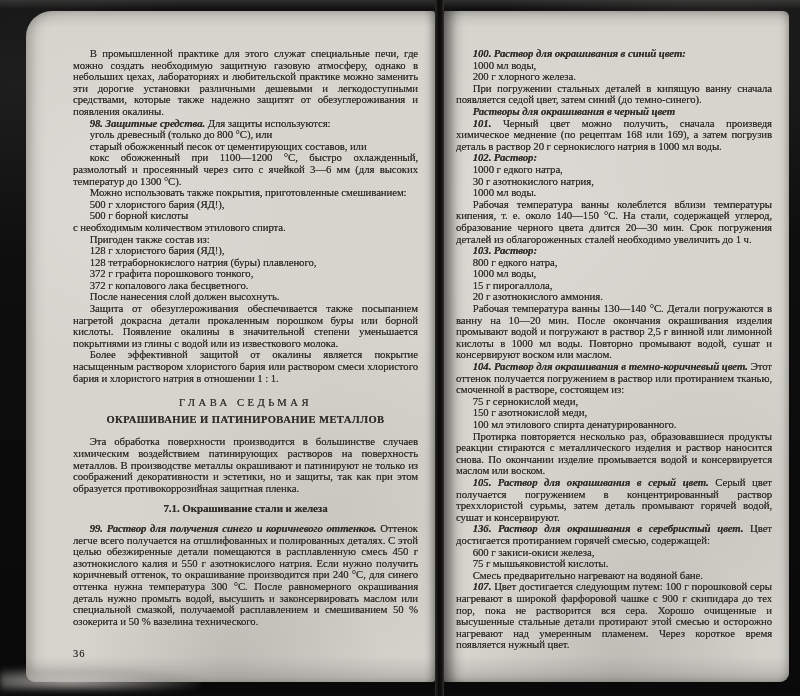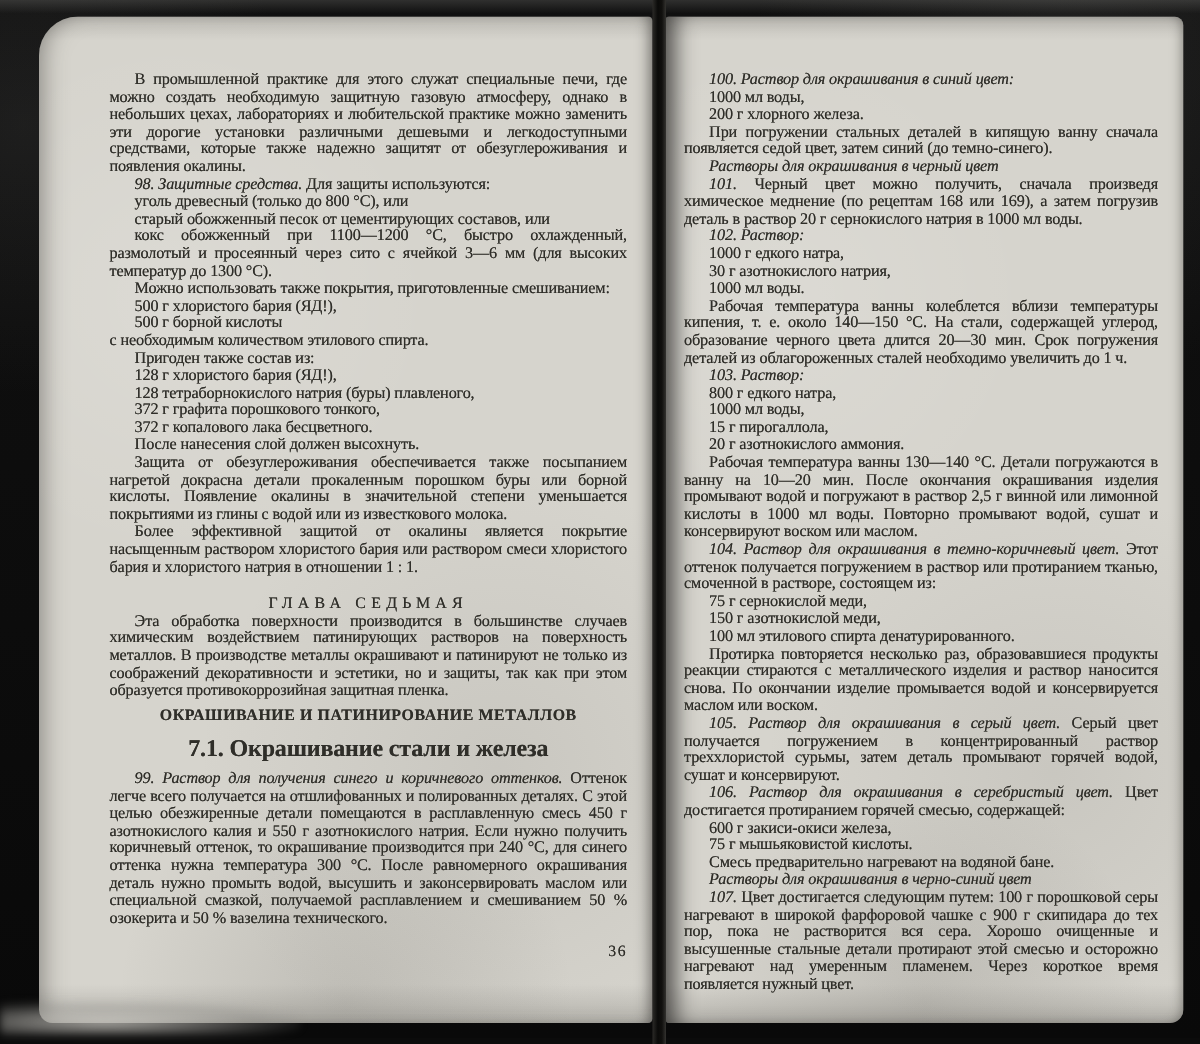"100. Раствор для окрашивания в" .blk i { font-weight: none -> bold }
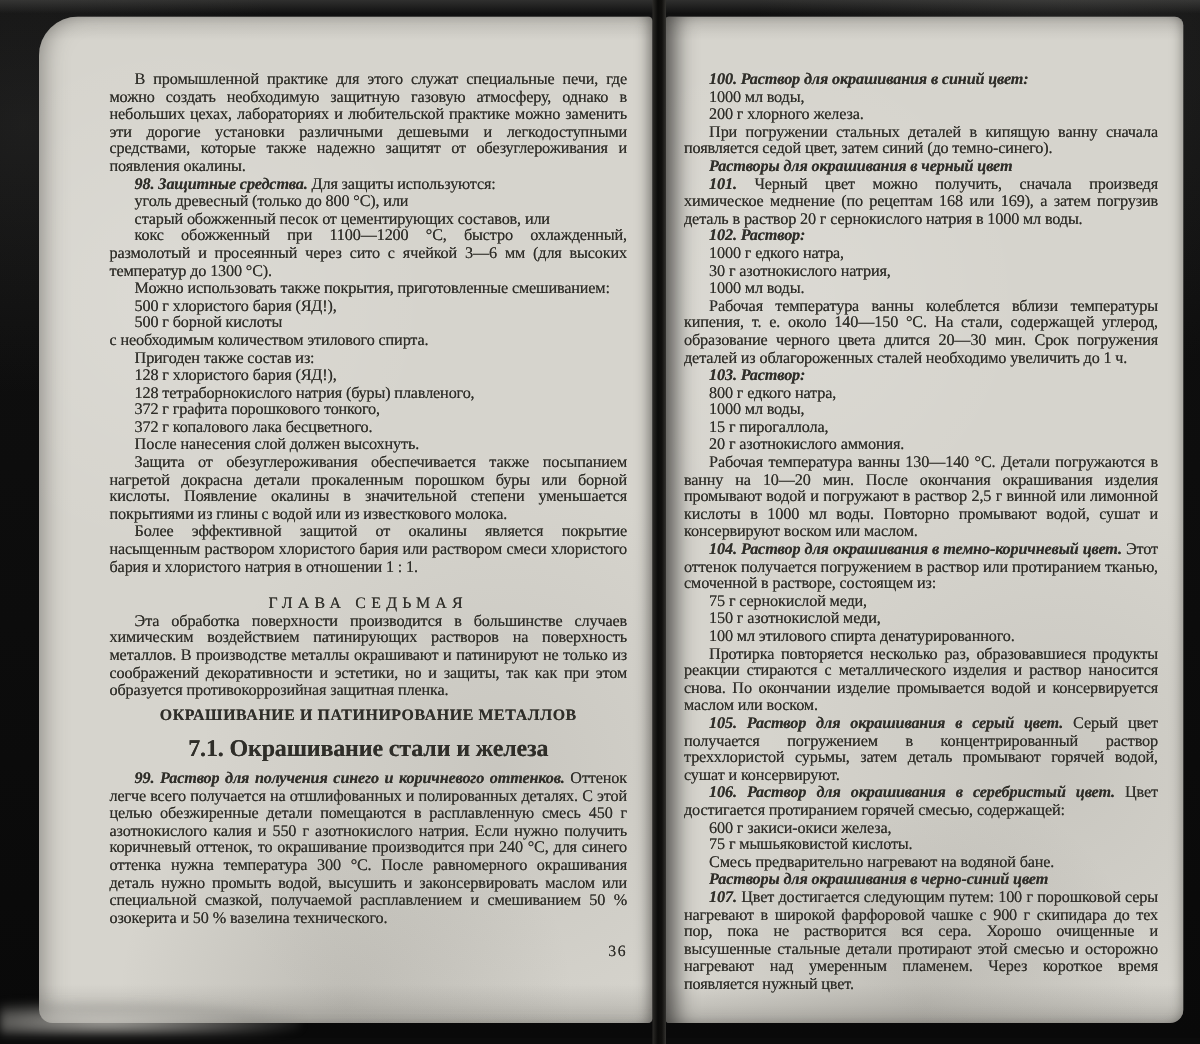"Эта обработка поверхности производится в" p.blk { order: before "ОКРАШИВАНИЕ И ПАТИНИРОВАНИЕ МЕТАЛЛОВ" -> after "ОКРАШИВАНИЕ И ПАТИНИРОВАНИЕ МЕТАЛЛОВ" }
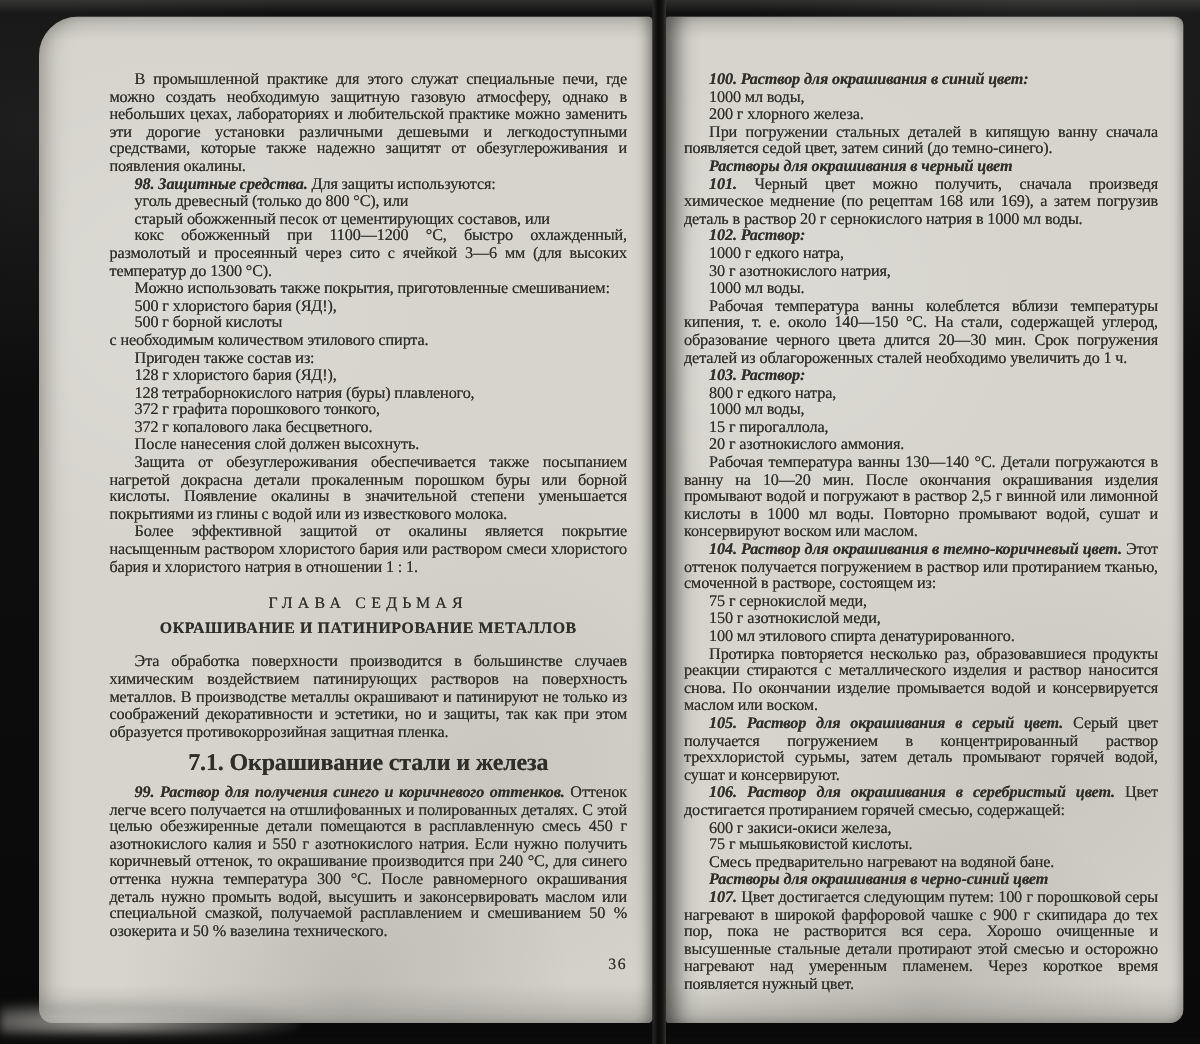"7.1. Окрашивание стали и железа" .blk.h-section { font-size: 16px -> 11px }
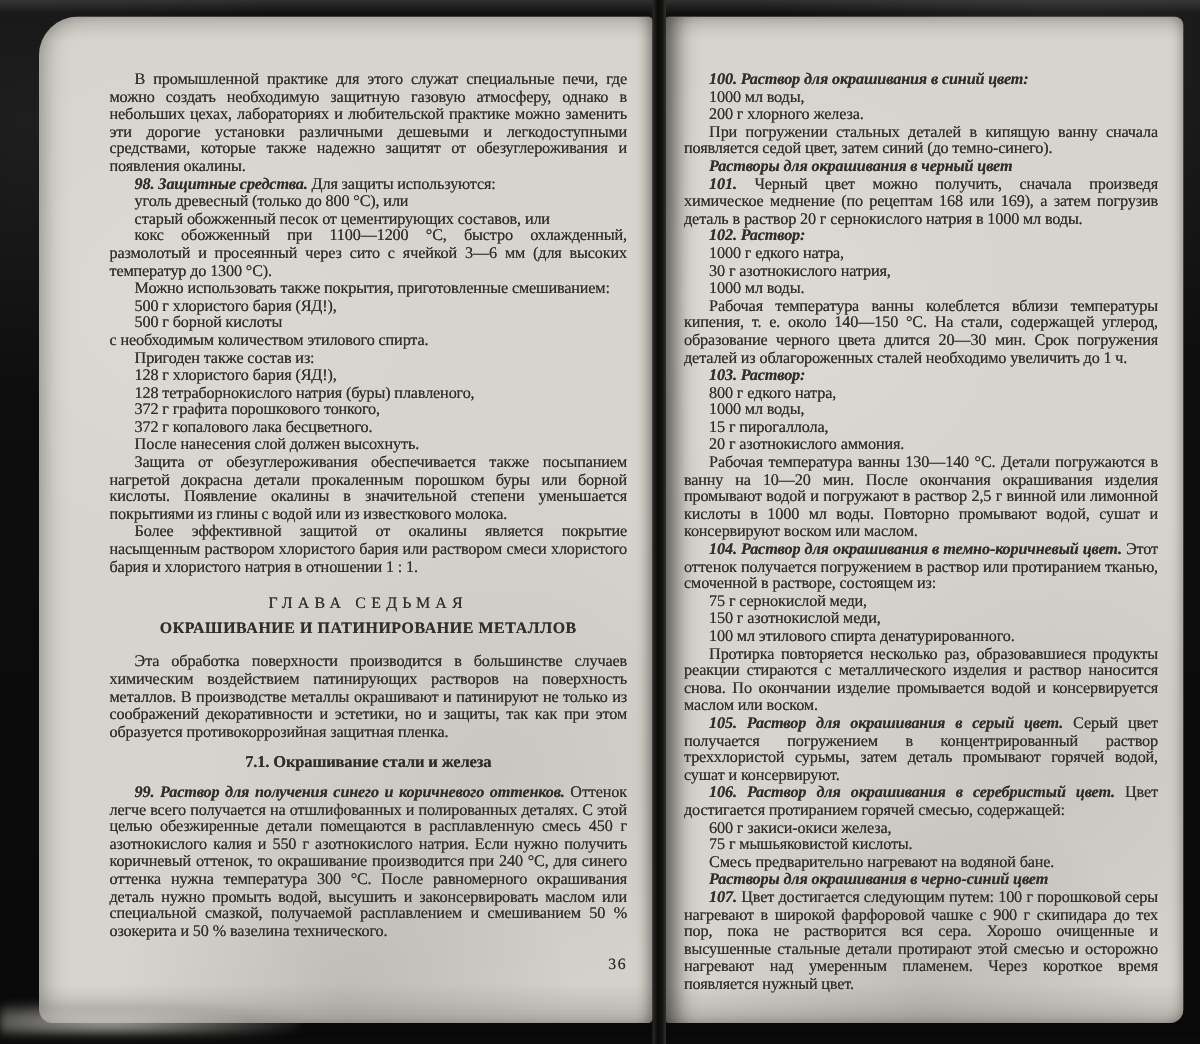"106. Раствор для окрашивания в" i { text: 106 -> 136 }
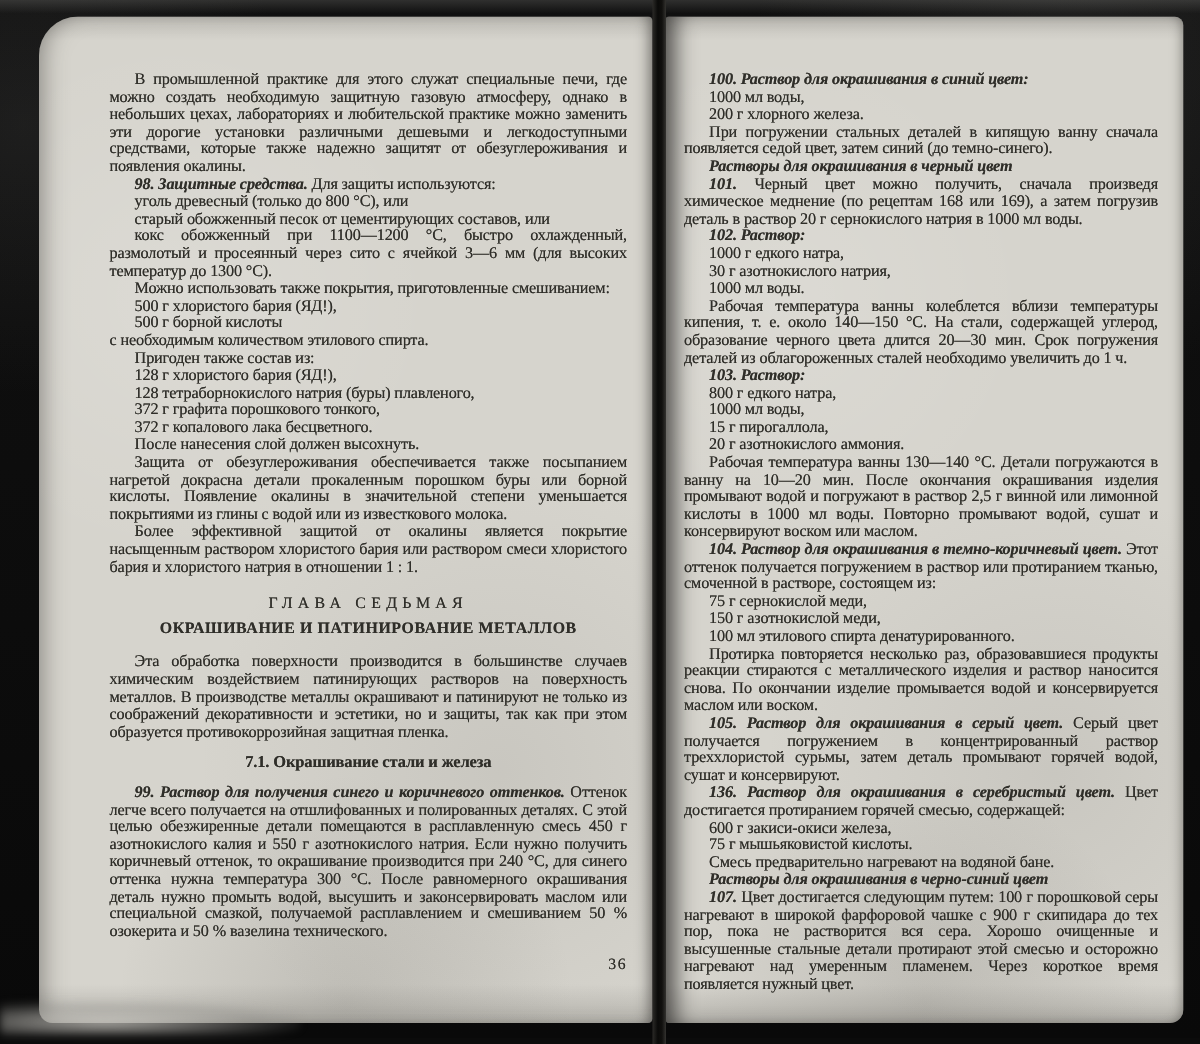"Растворы для окрашивания в черно-синий" p.blk { html: <p><i>Растворы для окрашивания в черно-синий цвет</i></p> -> none }
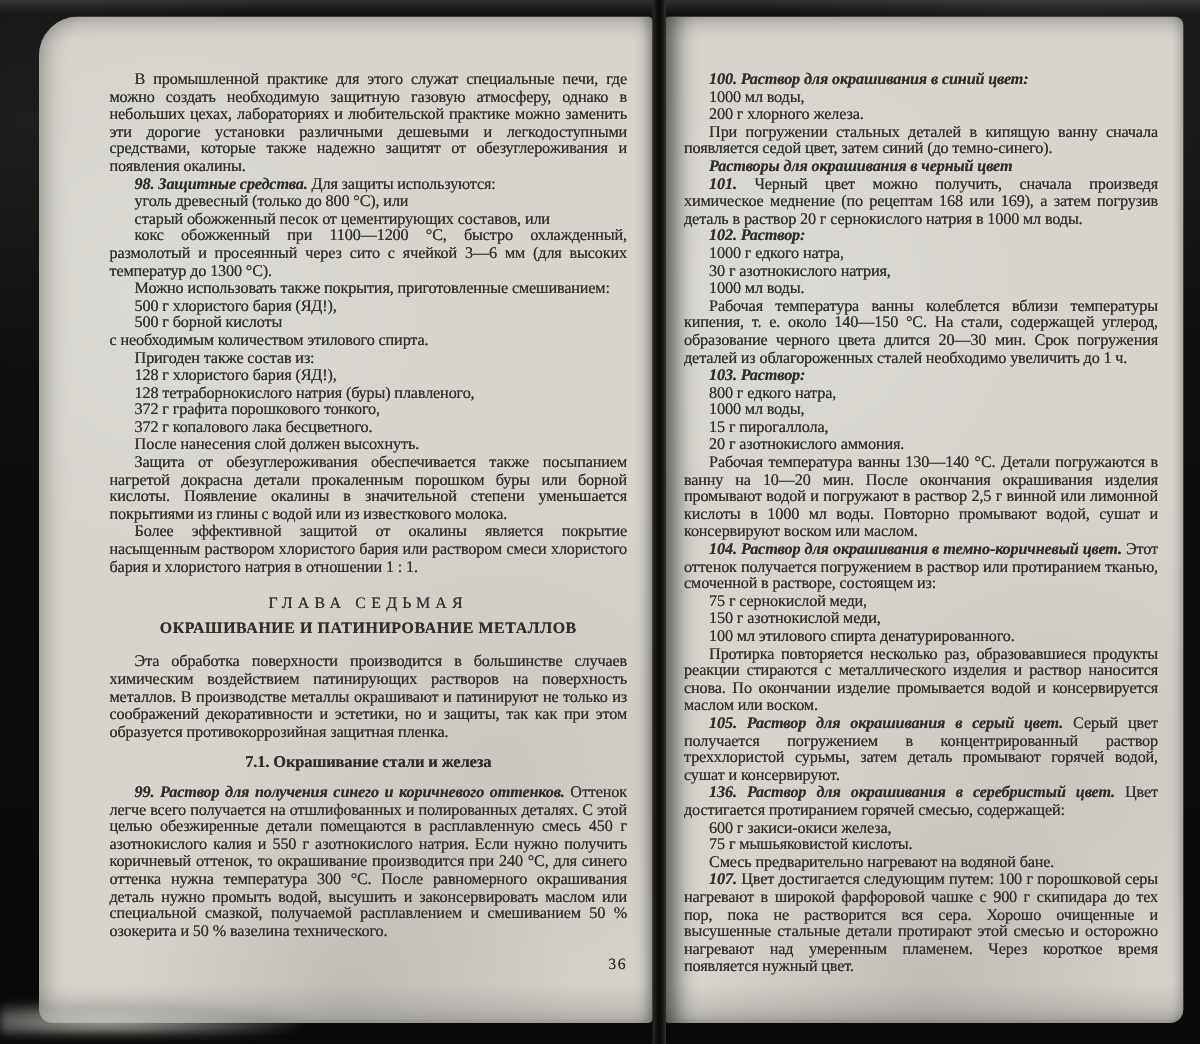"36" .page-number { margin-top: 11px -> 21px; text-align: right -> left }
